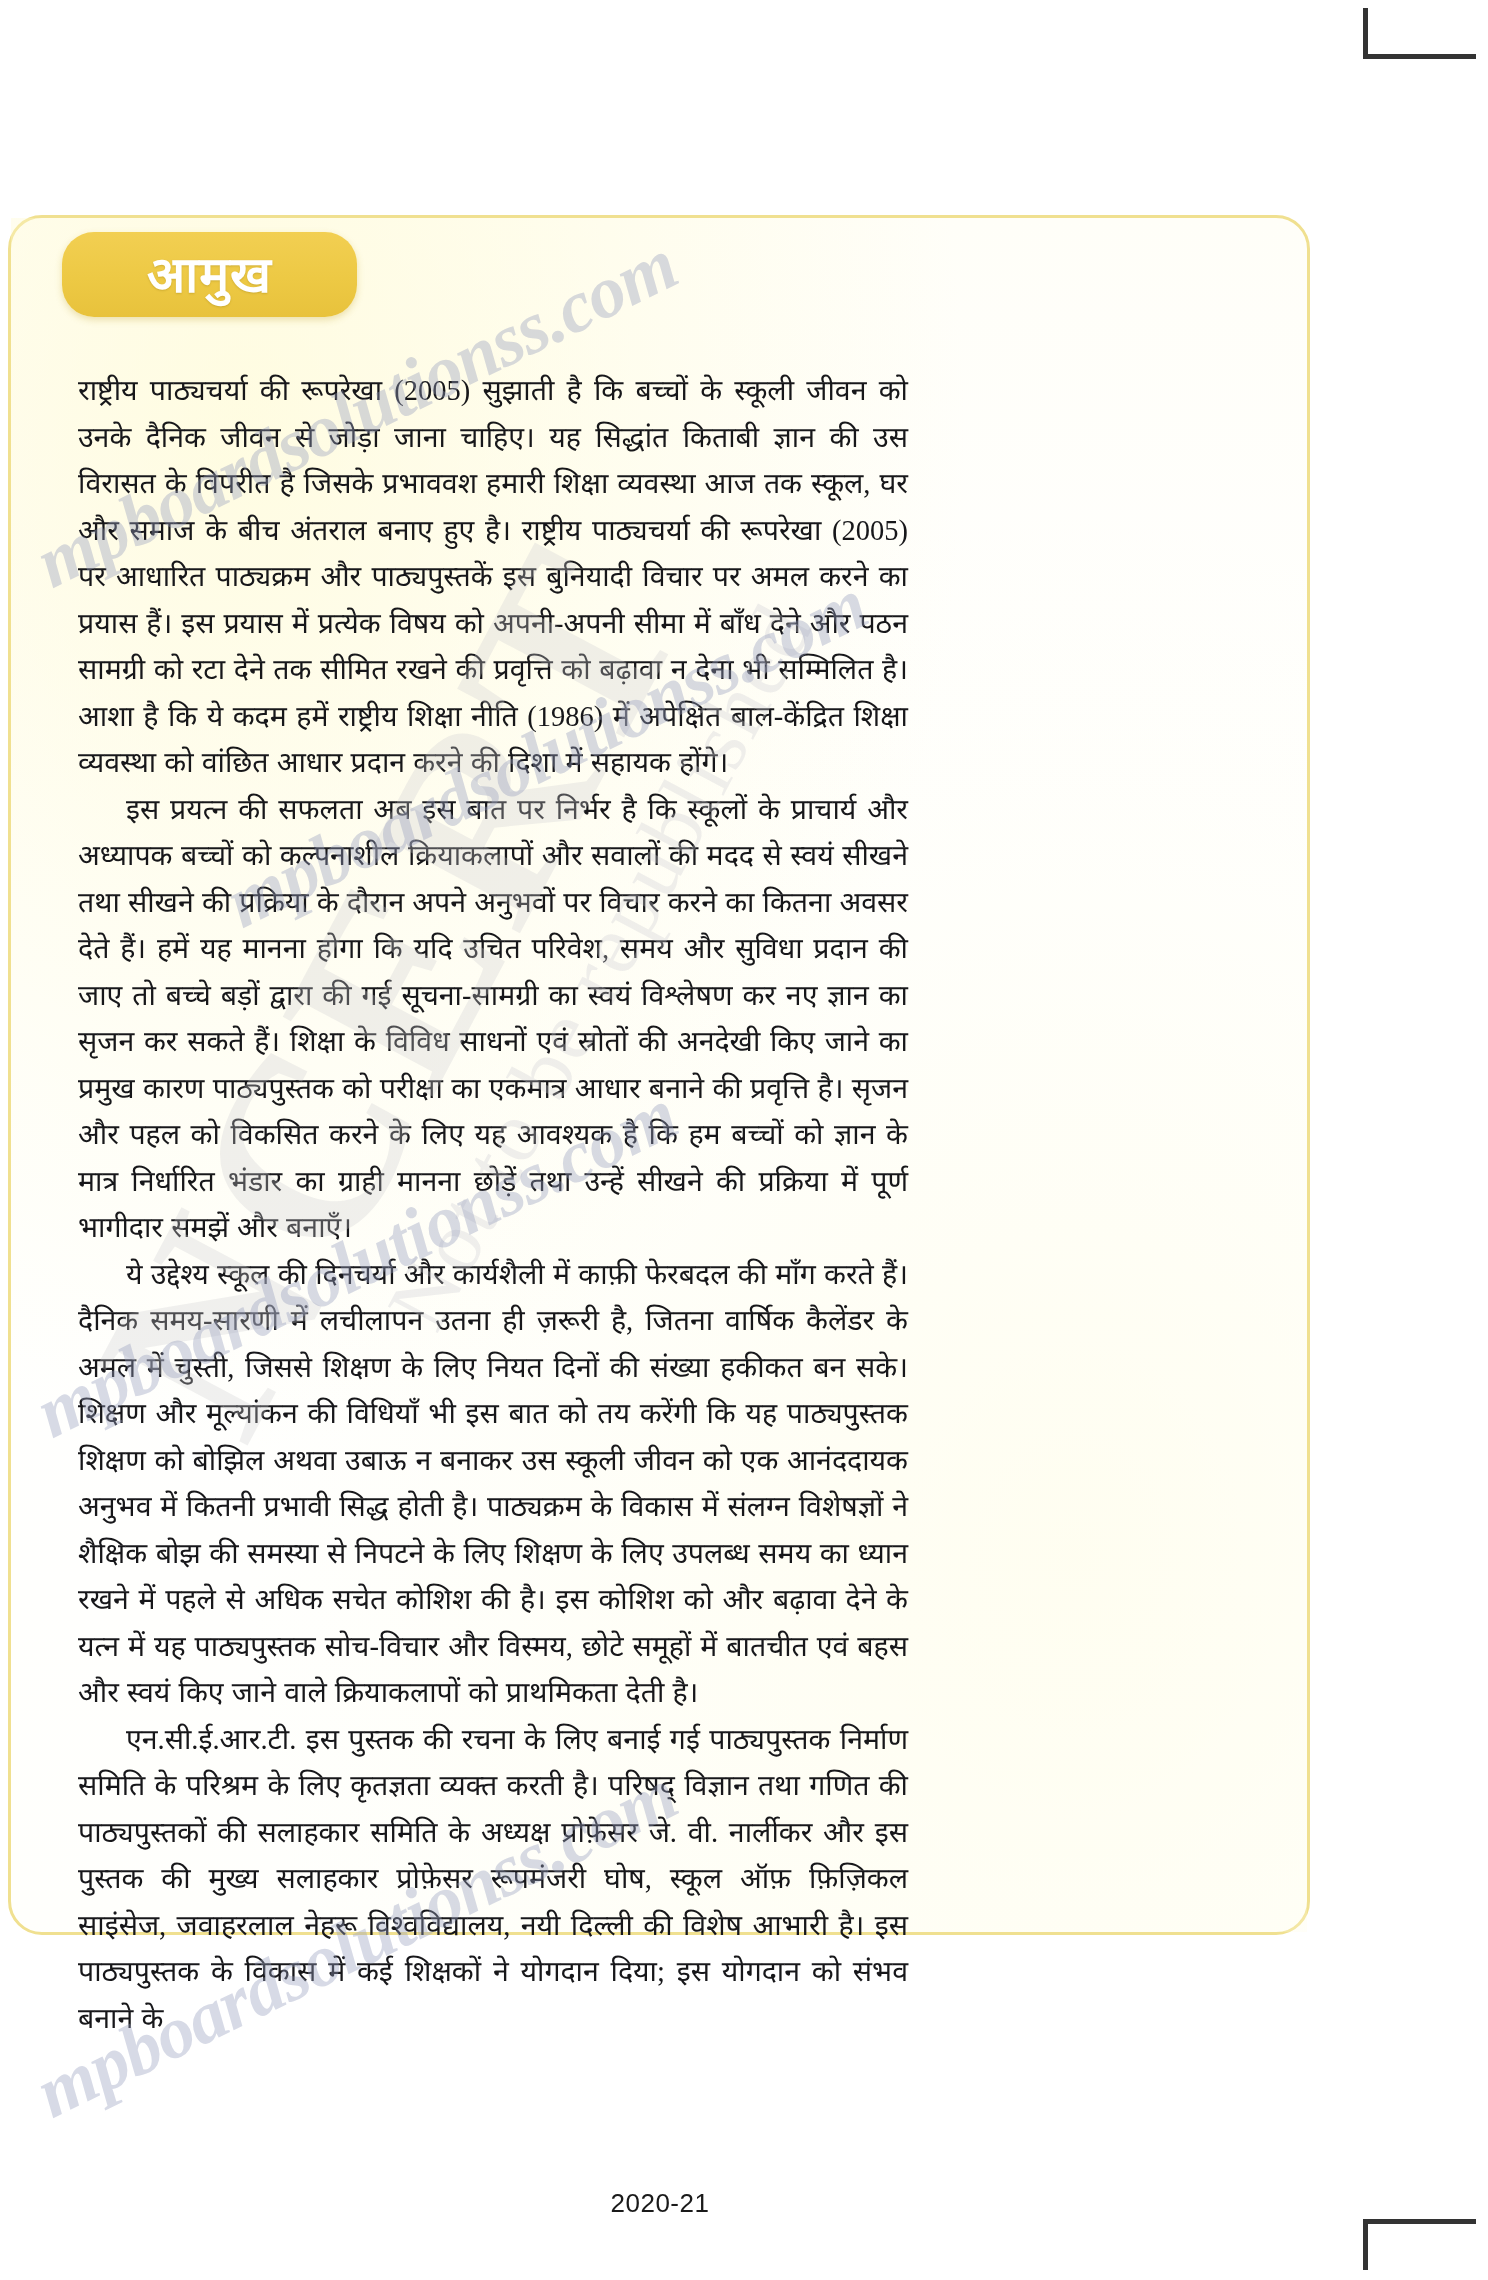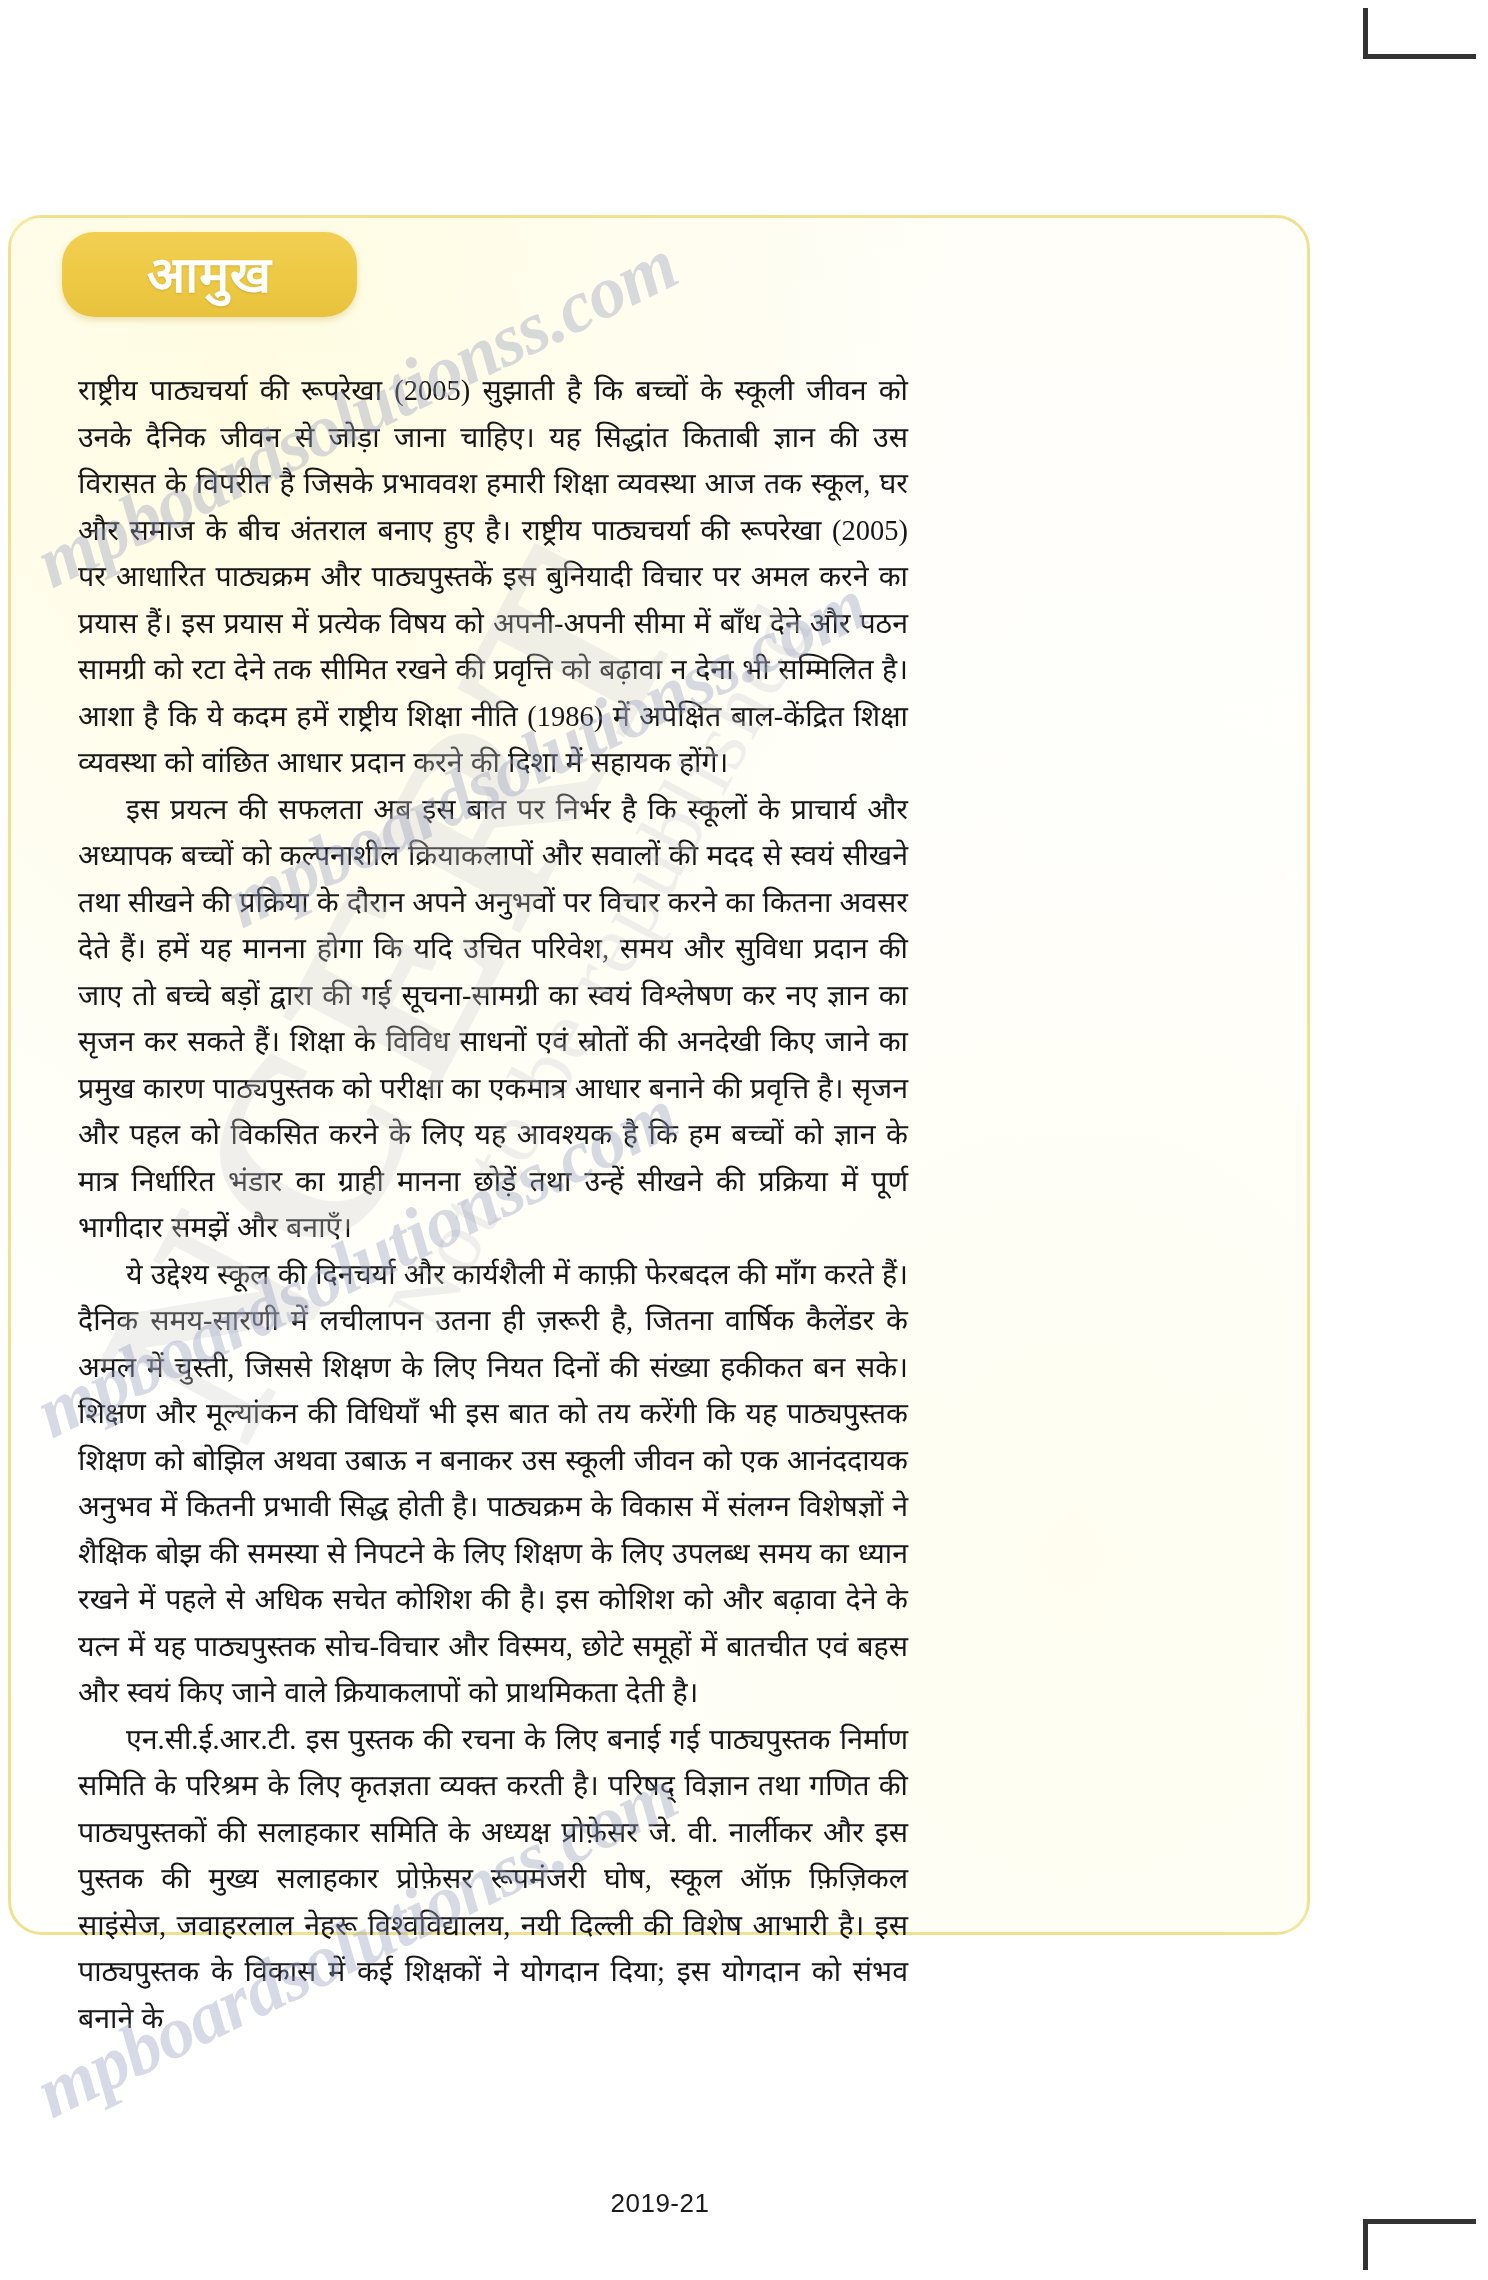"2019-21" span.footer-text { text: 2019-21 -> 2020-21 }
